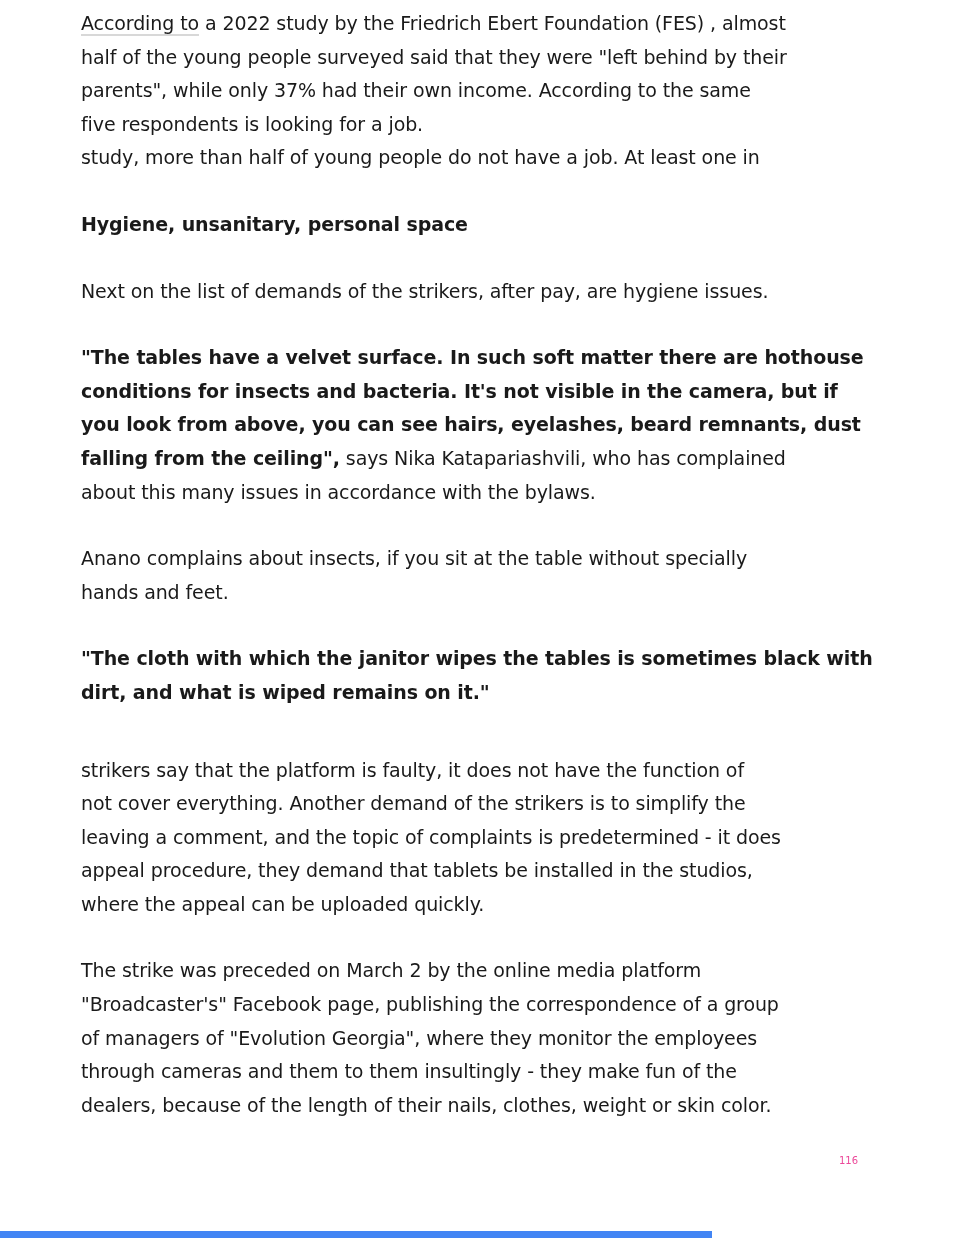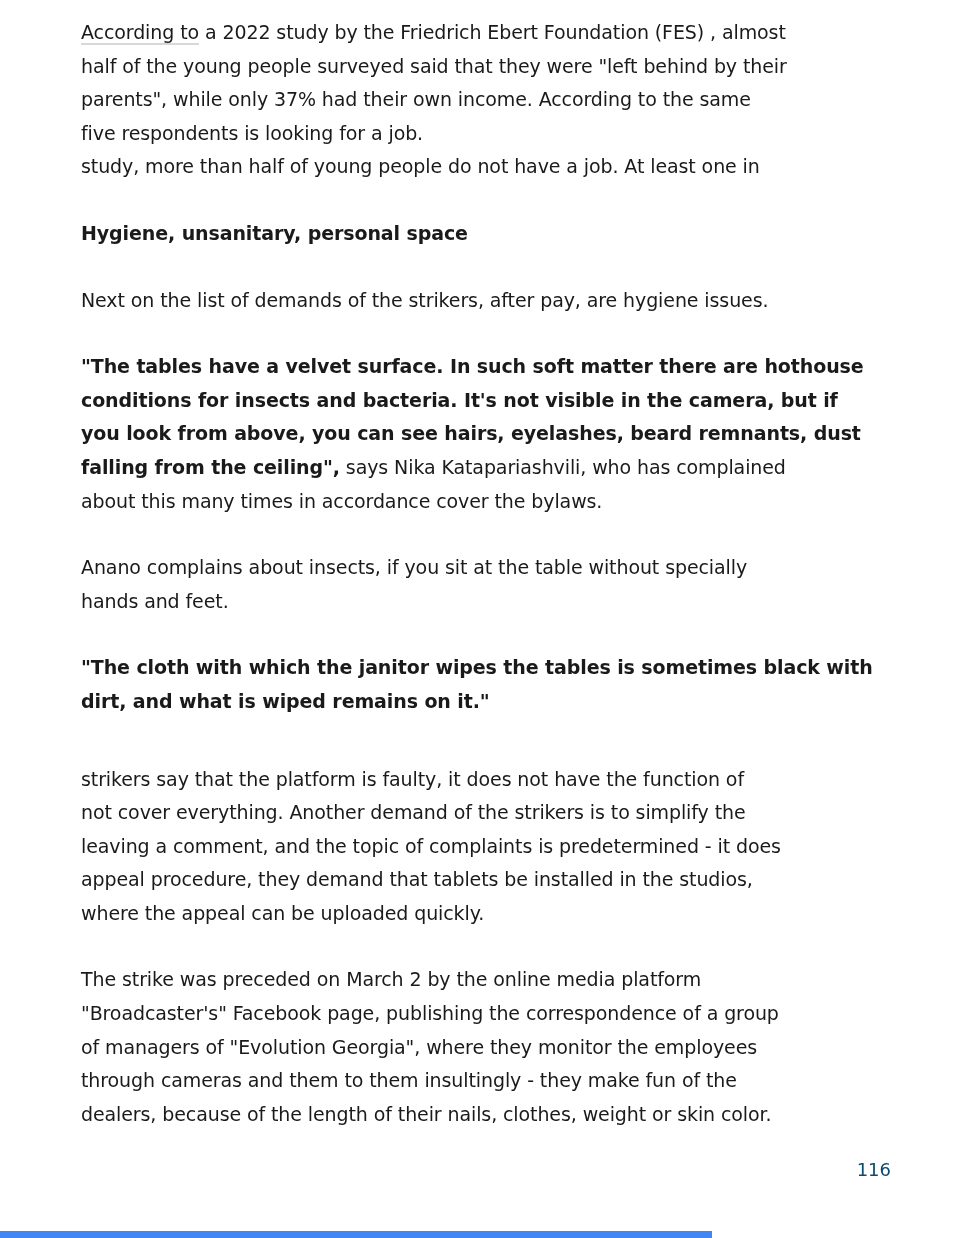"According to a 2022 study" .doc { padding: 16px 81px 0 81px -> 7px 81px 0 81px }
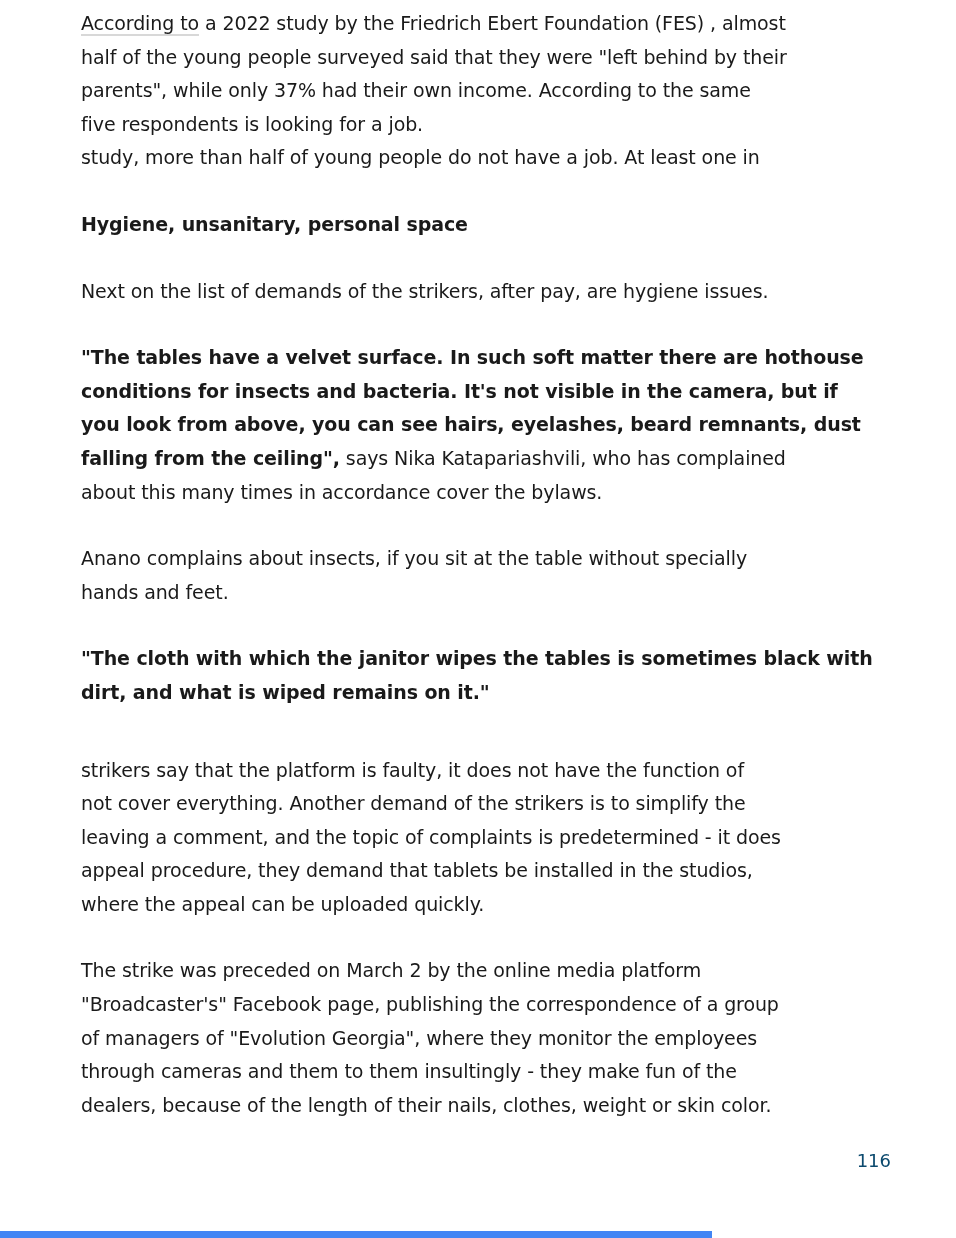"about this many times in" span { text: times in accordance cover -> issues in accordance with }
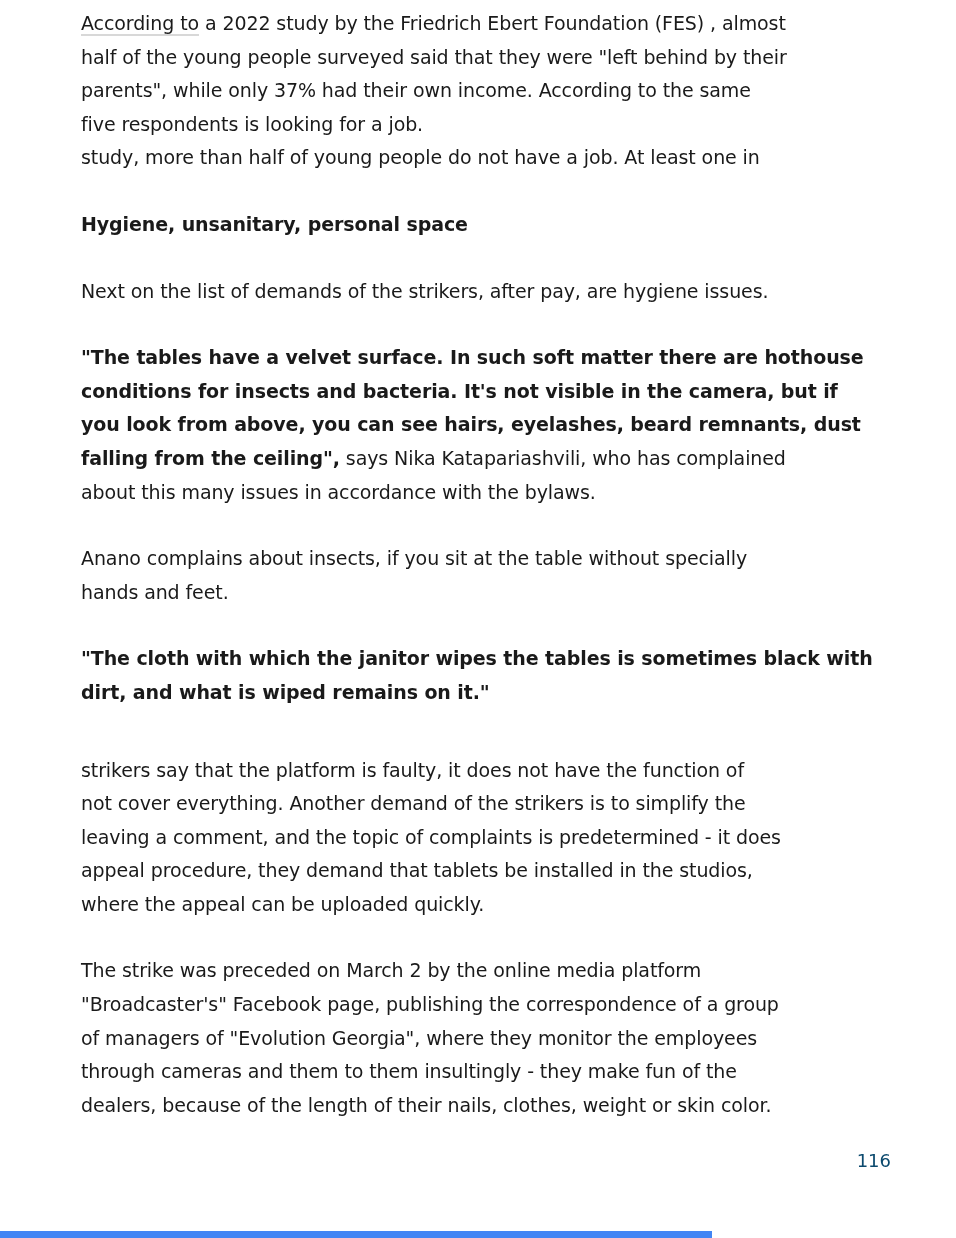"116" .page-number { color: #0c4a6e -> #ec4899; font-size: 18px -> 10px; padding-right: 65px -> 98px }
